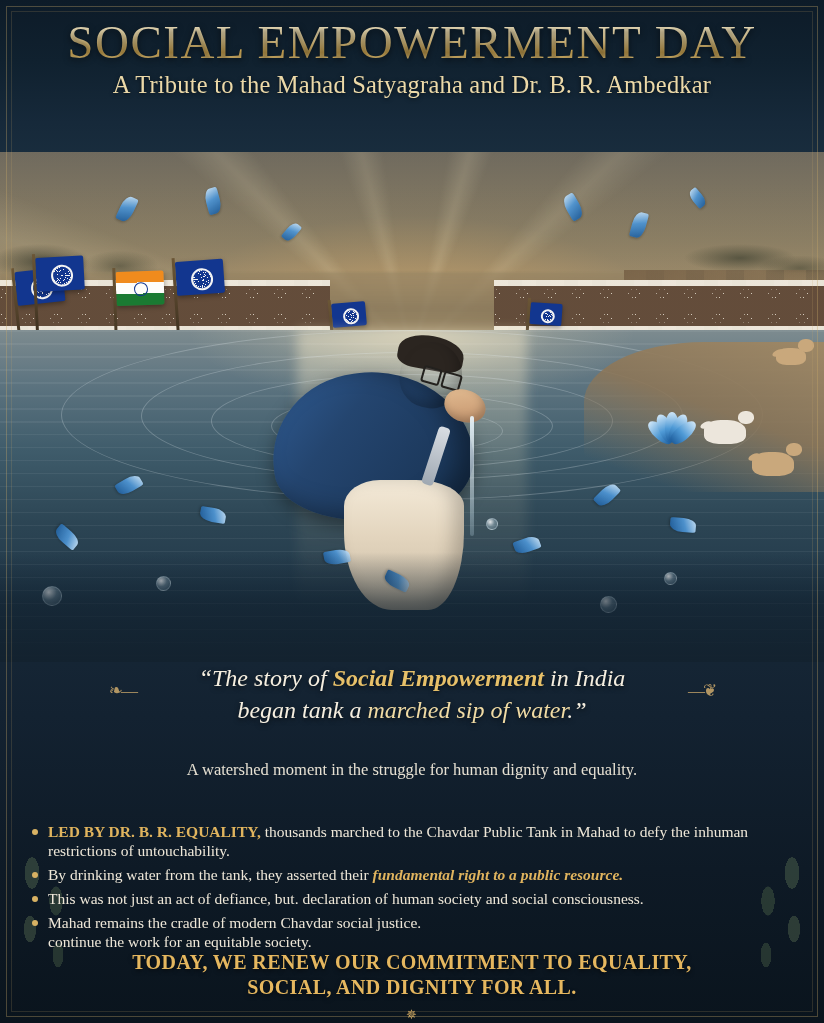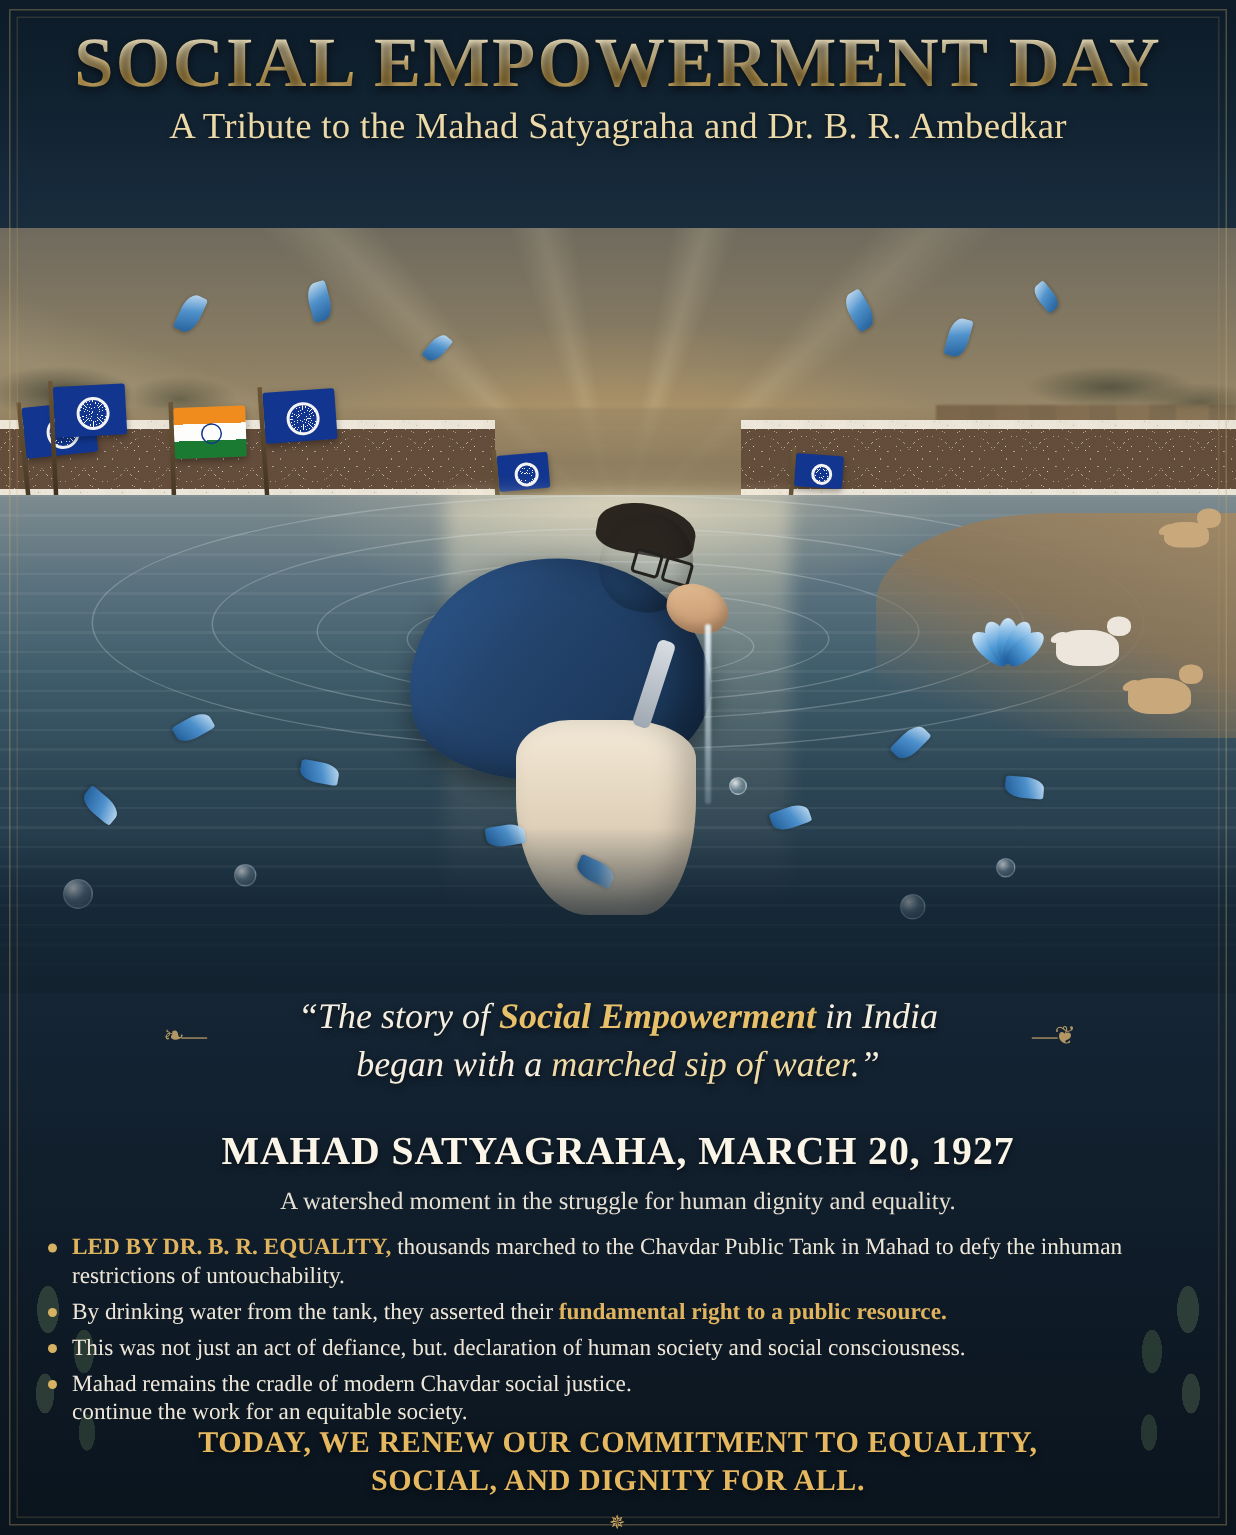"SOCIAL EMPOWERMENT DAY" .title { font-weight: bold -> normal }
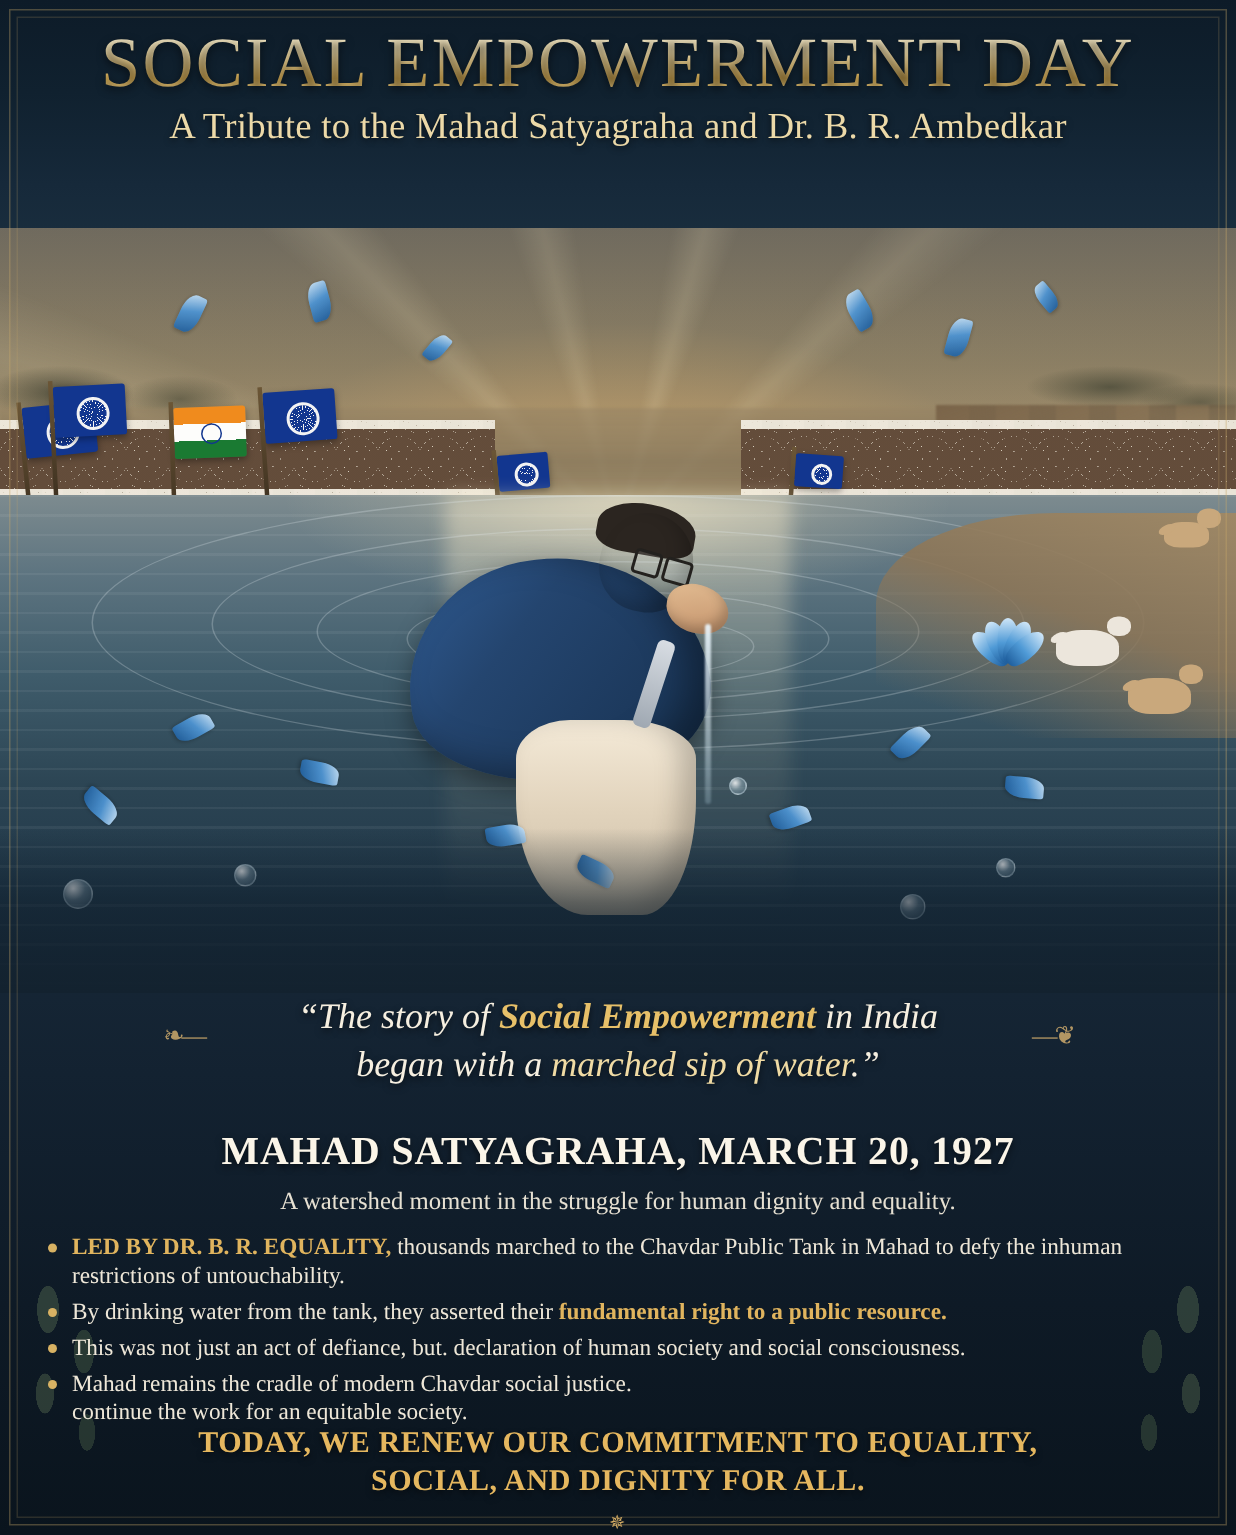"began with a" span { text: with -> tank }
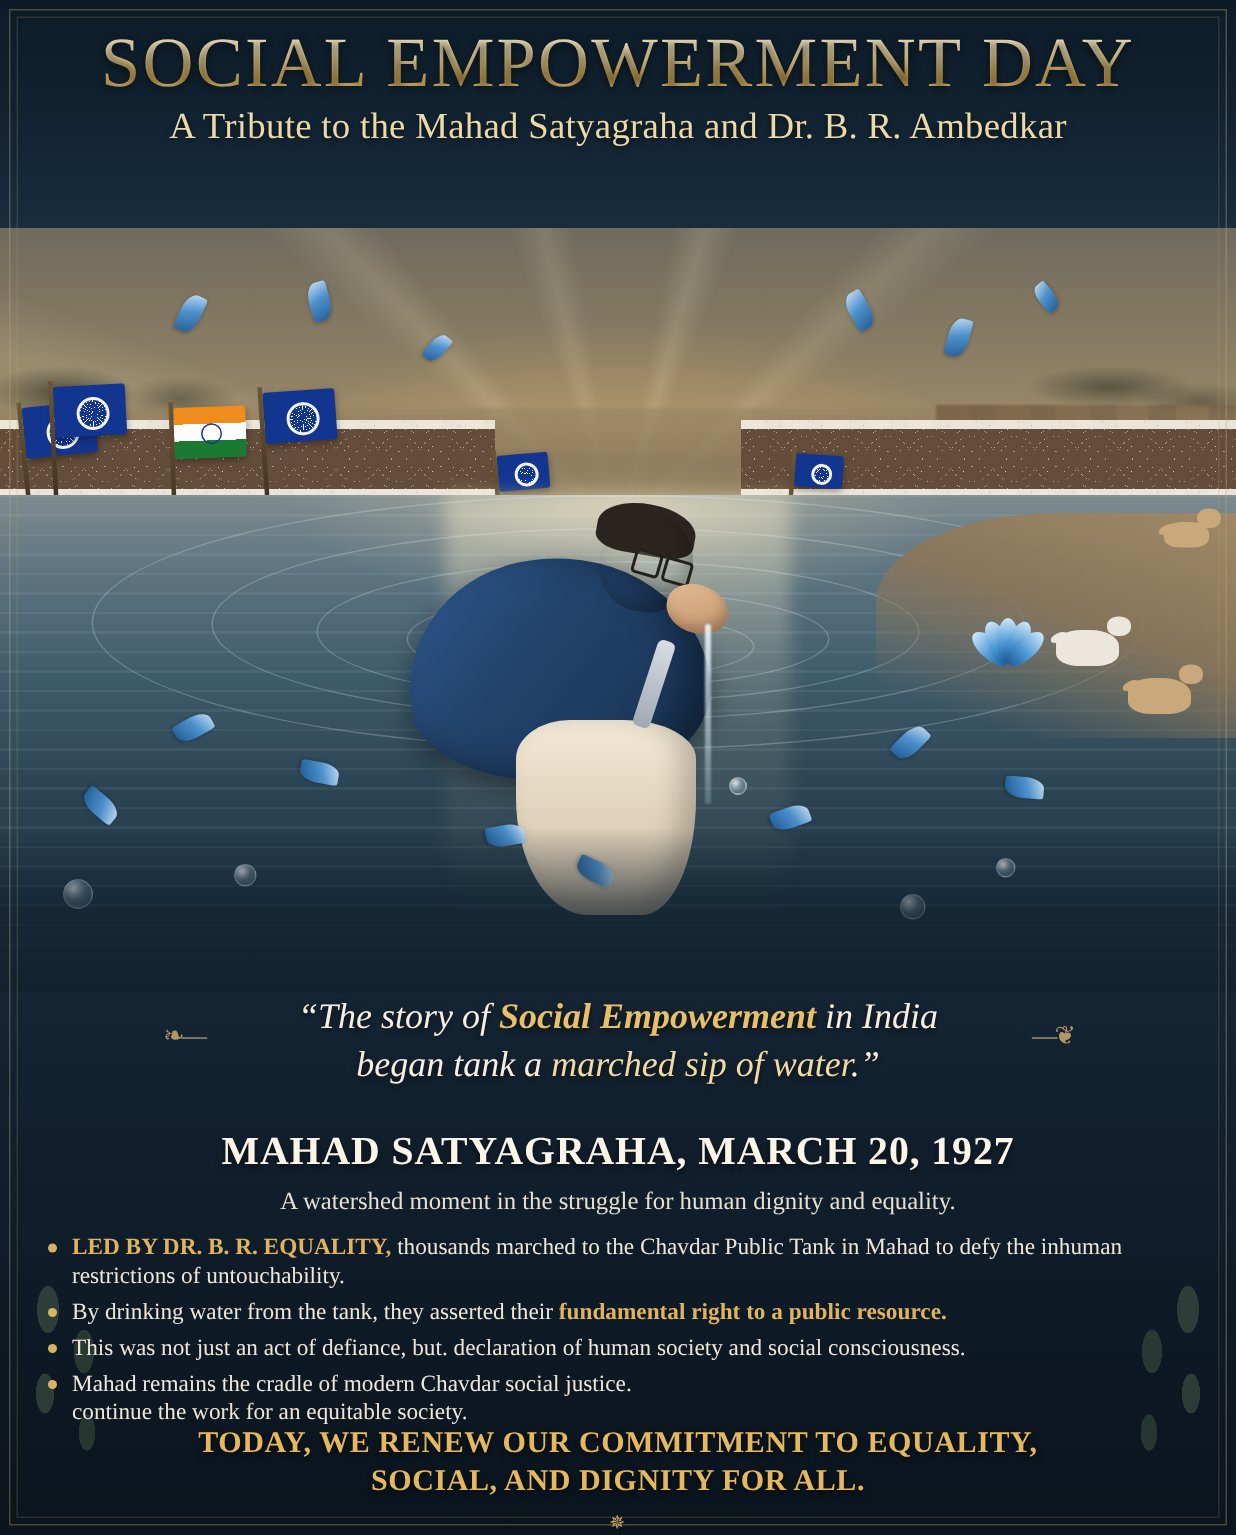"MAHAD SATYAGRAHA, MARCH 20, 1927" div.event-title { html: <div>MAHAD SATYAGRAHA, MARCH 20, 1927</div> -> none }
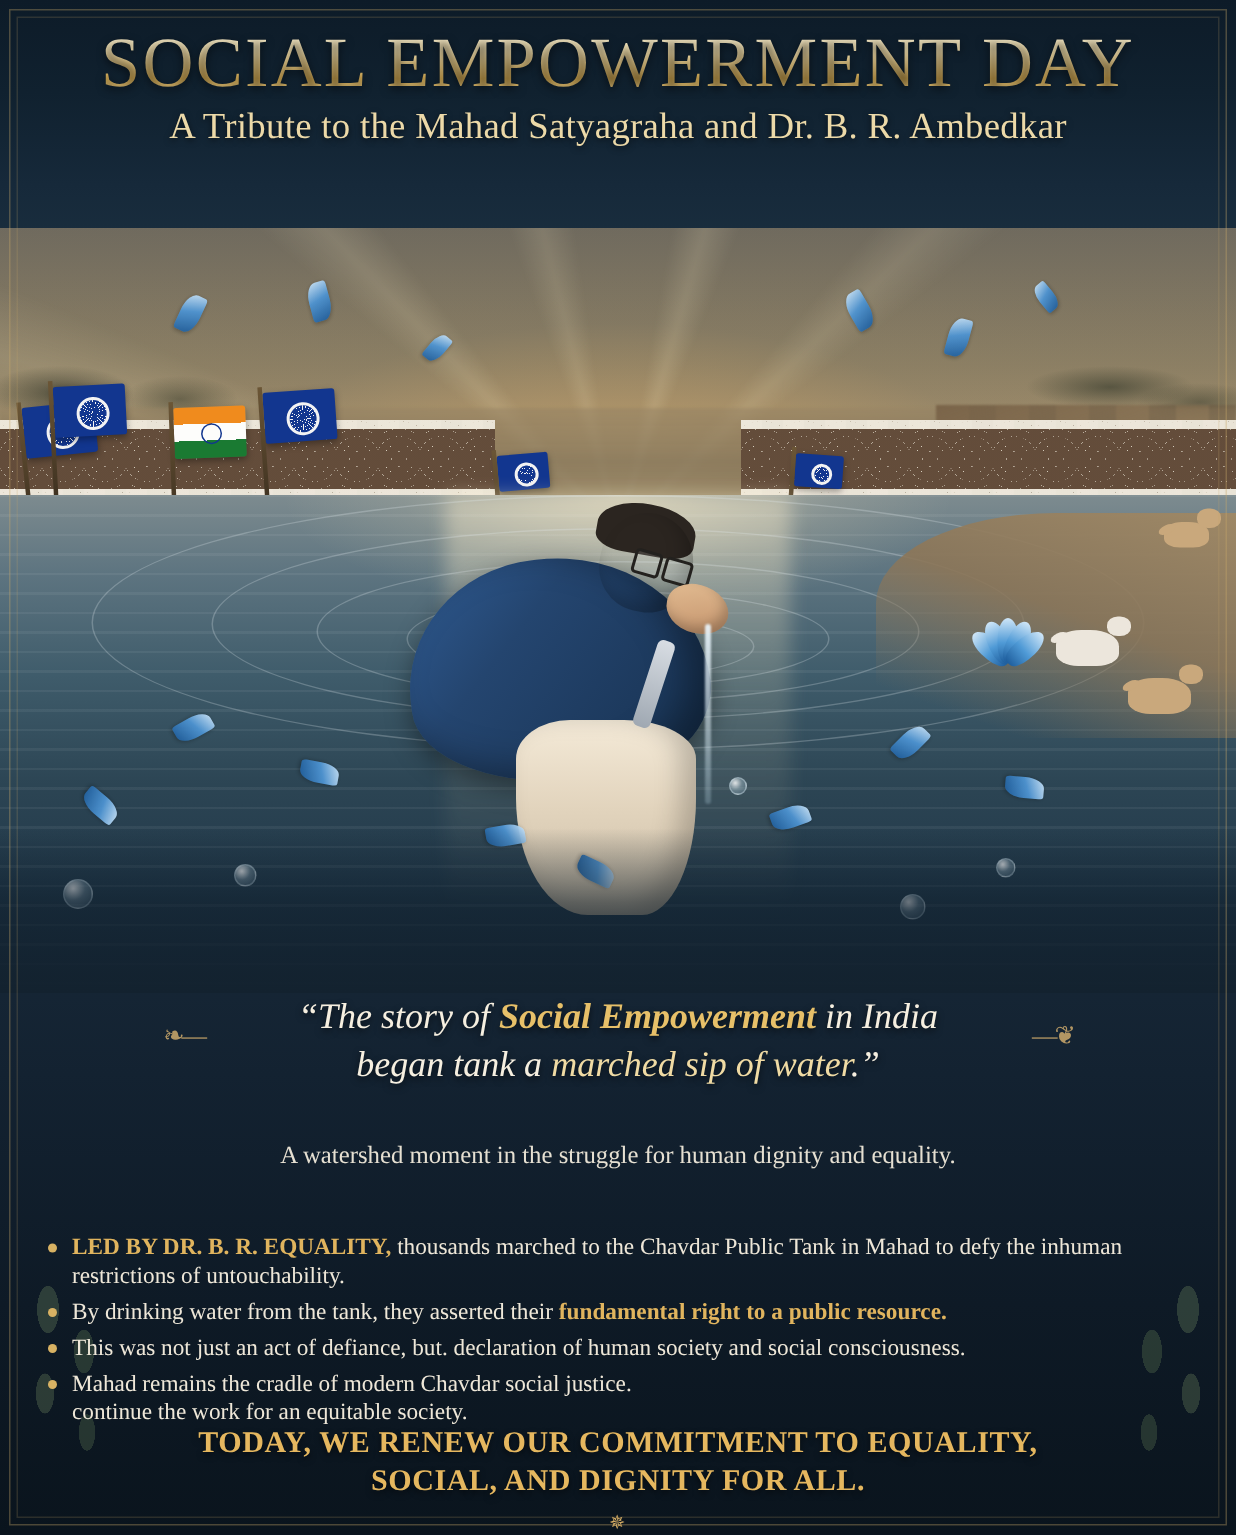"fundamental right to a public" .bullet .hl2 { font-style: none -> italic }
